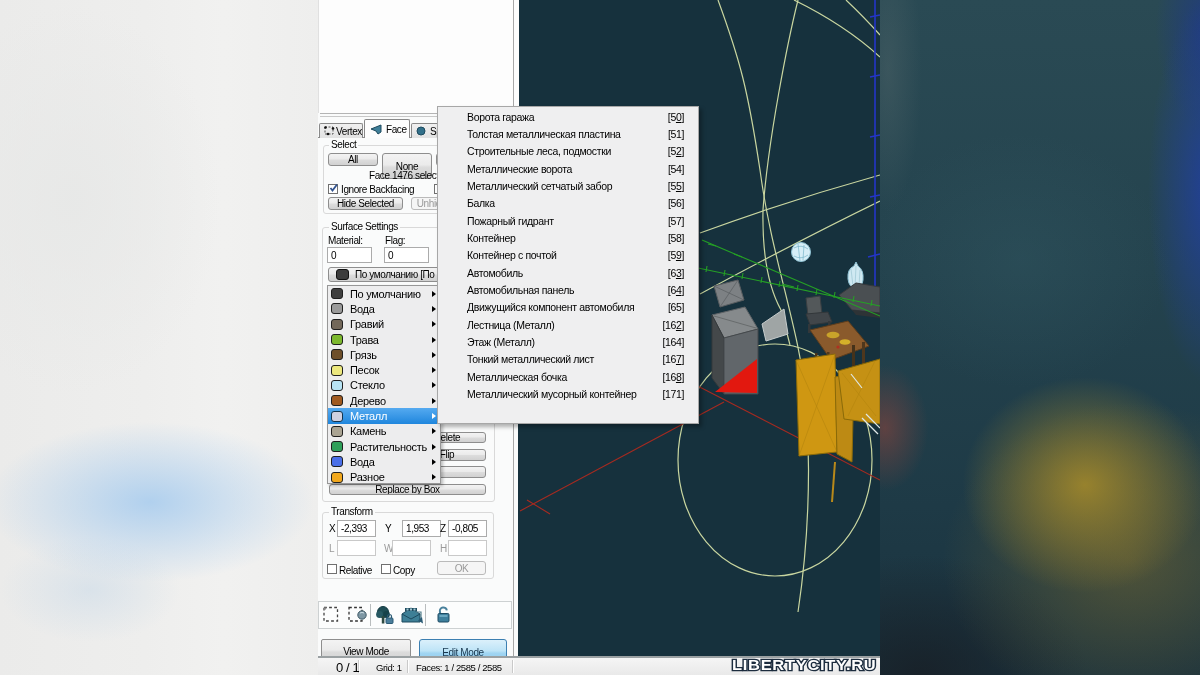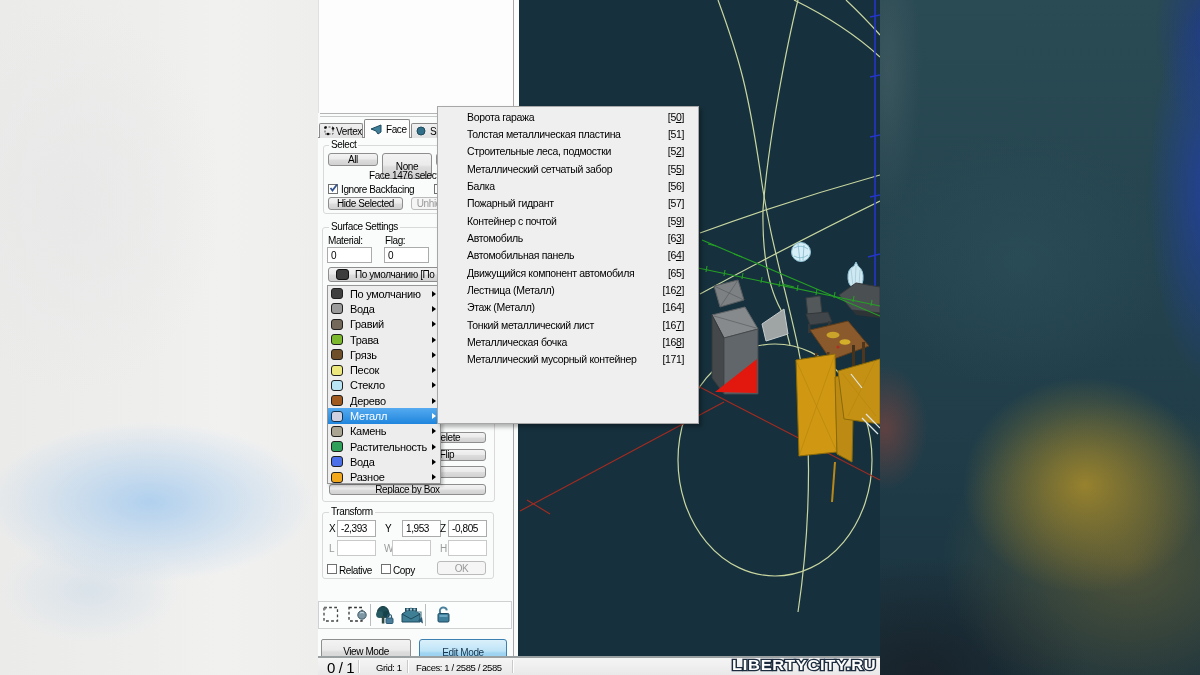"Металлические ворота" div.mi { html: none -> <div> <span>Металлические ворота</span> <span>[54]</span> </div> }
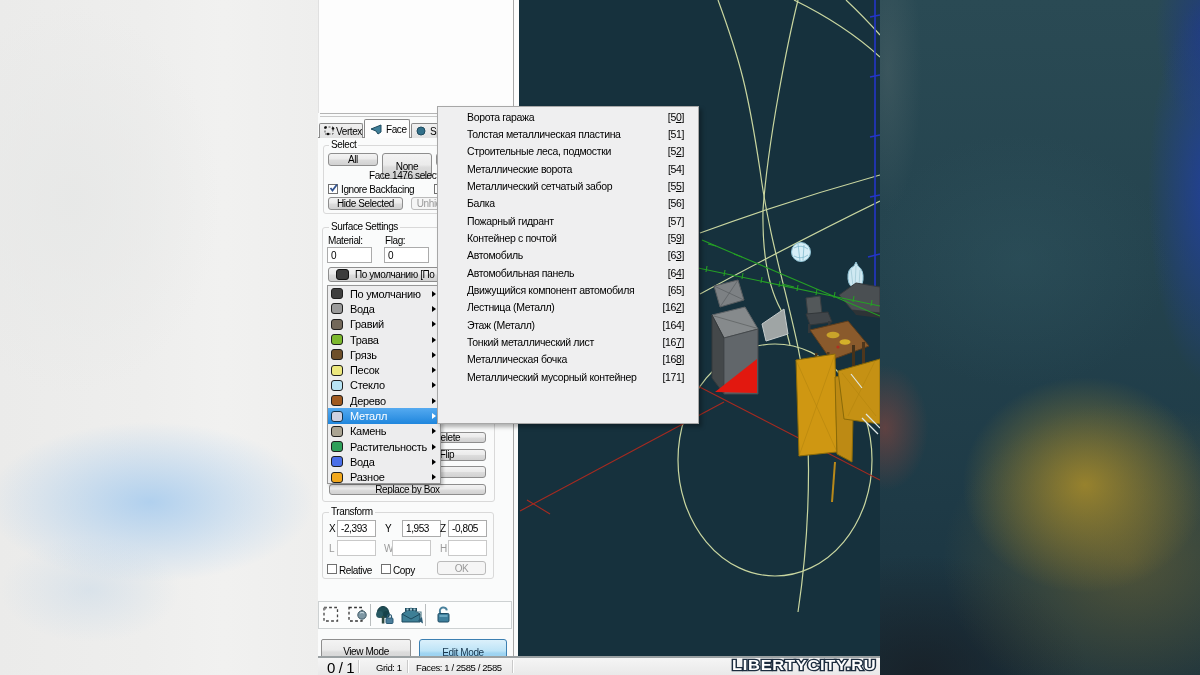"Контейнер" div.mi { html: none -> <div> <span>Контейнер</span> <span>[58]</span> </div> }
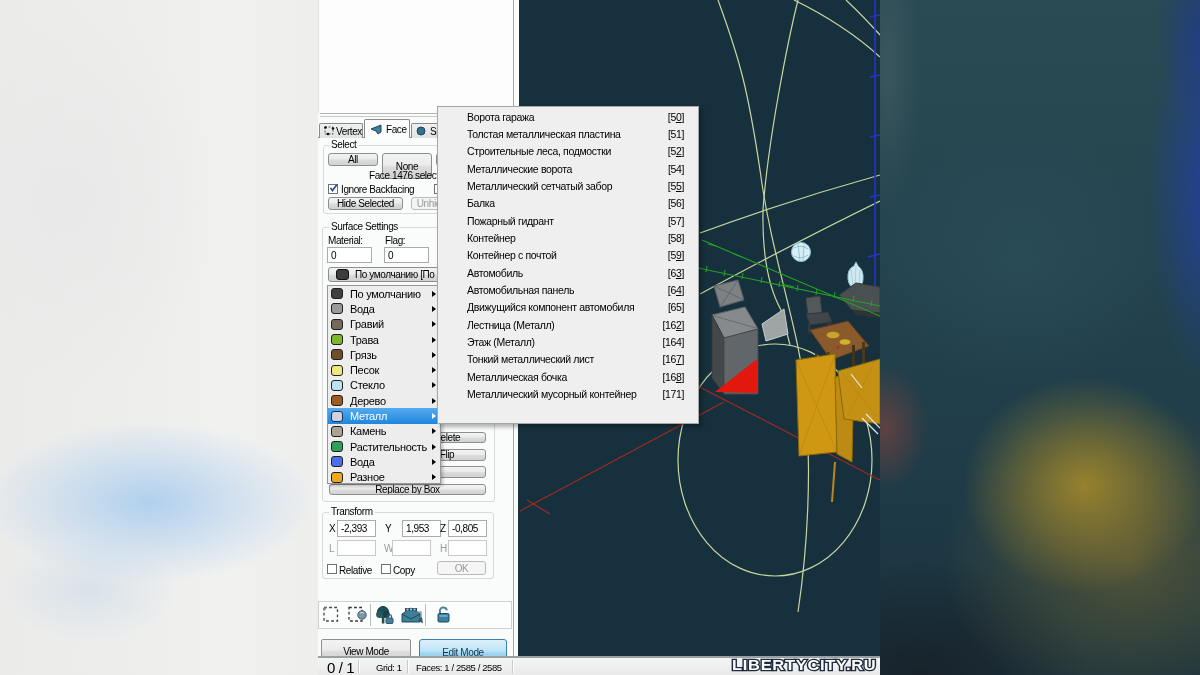"0 / 1" div.lbl { font-size: 15px -> 13px; left: 9px -> 18px }
